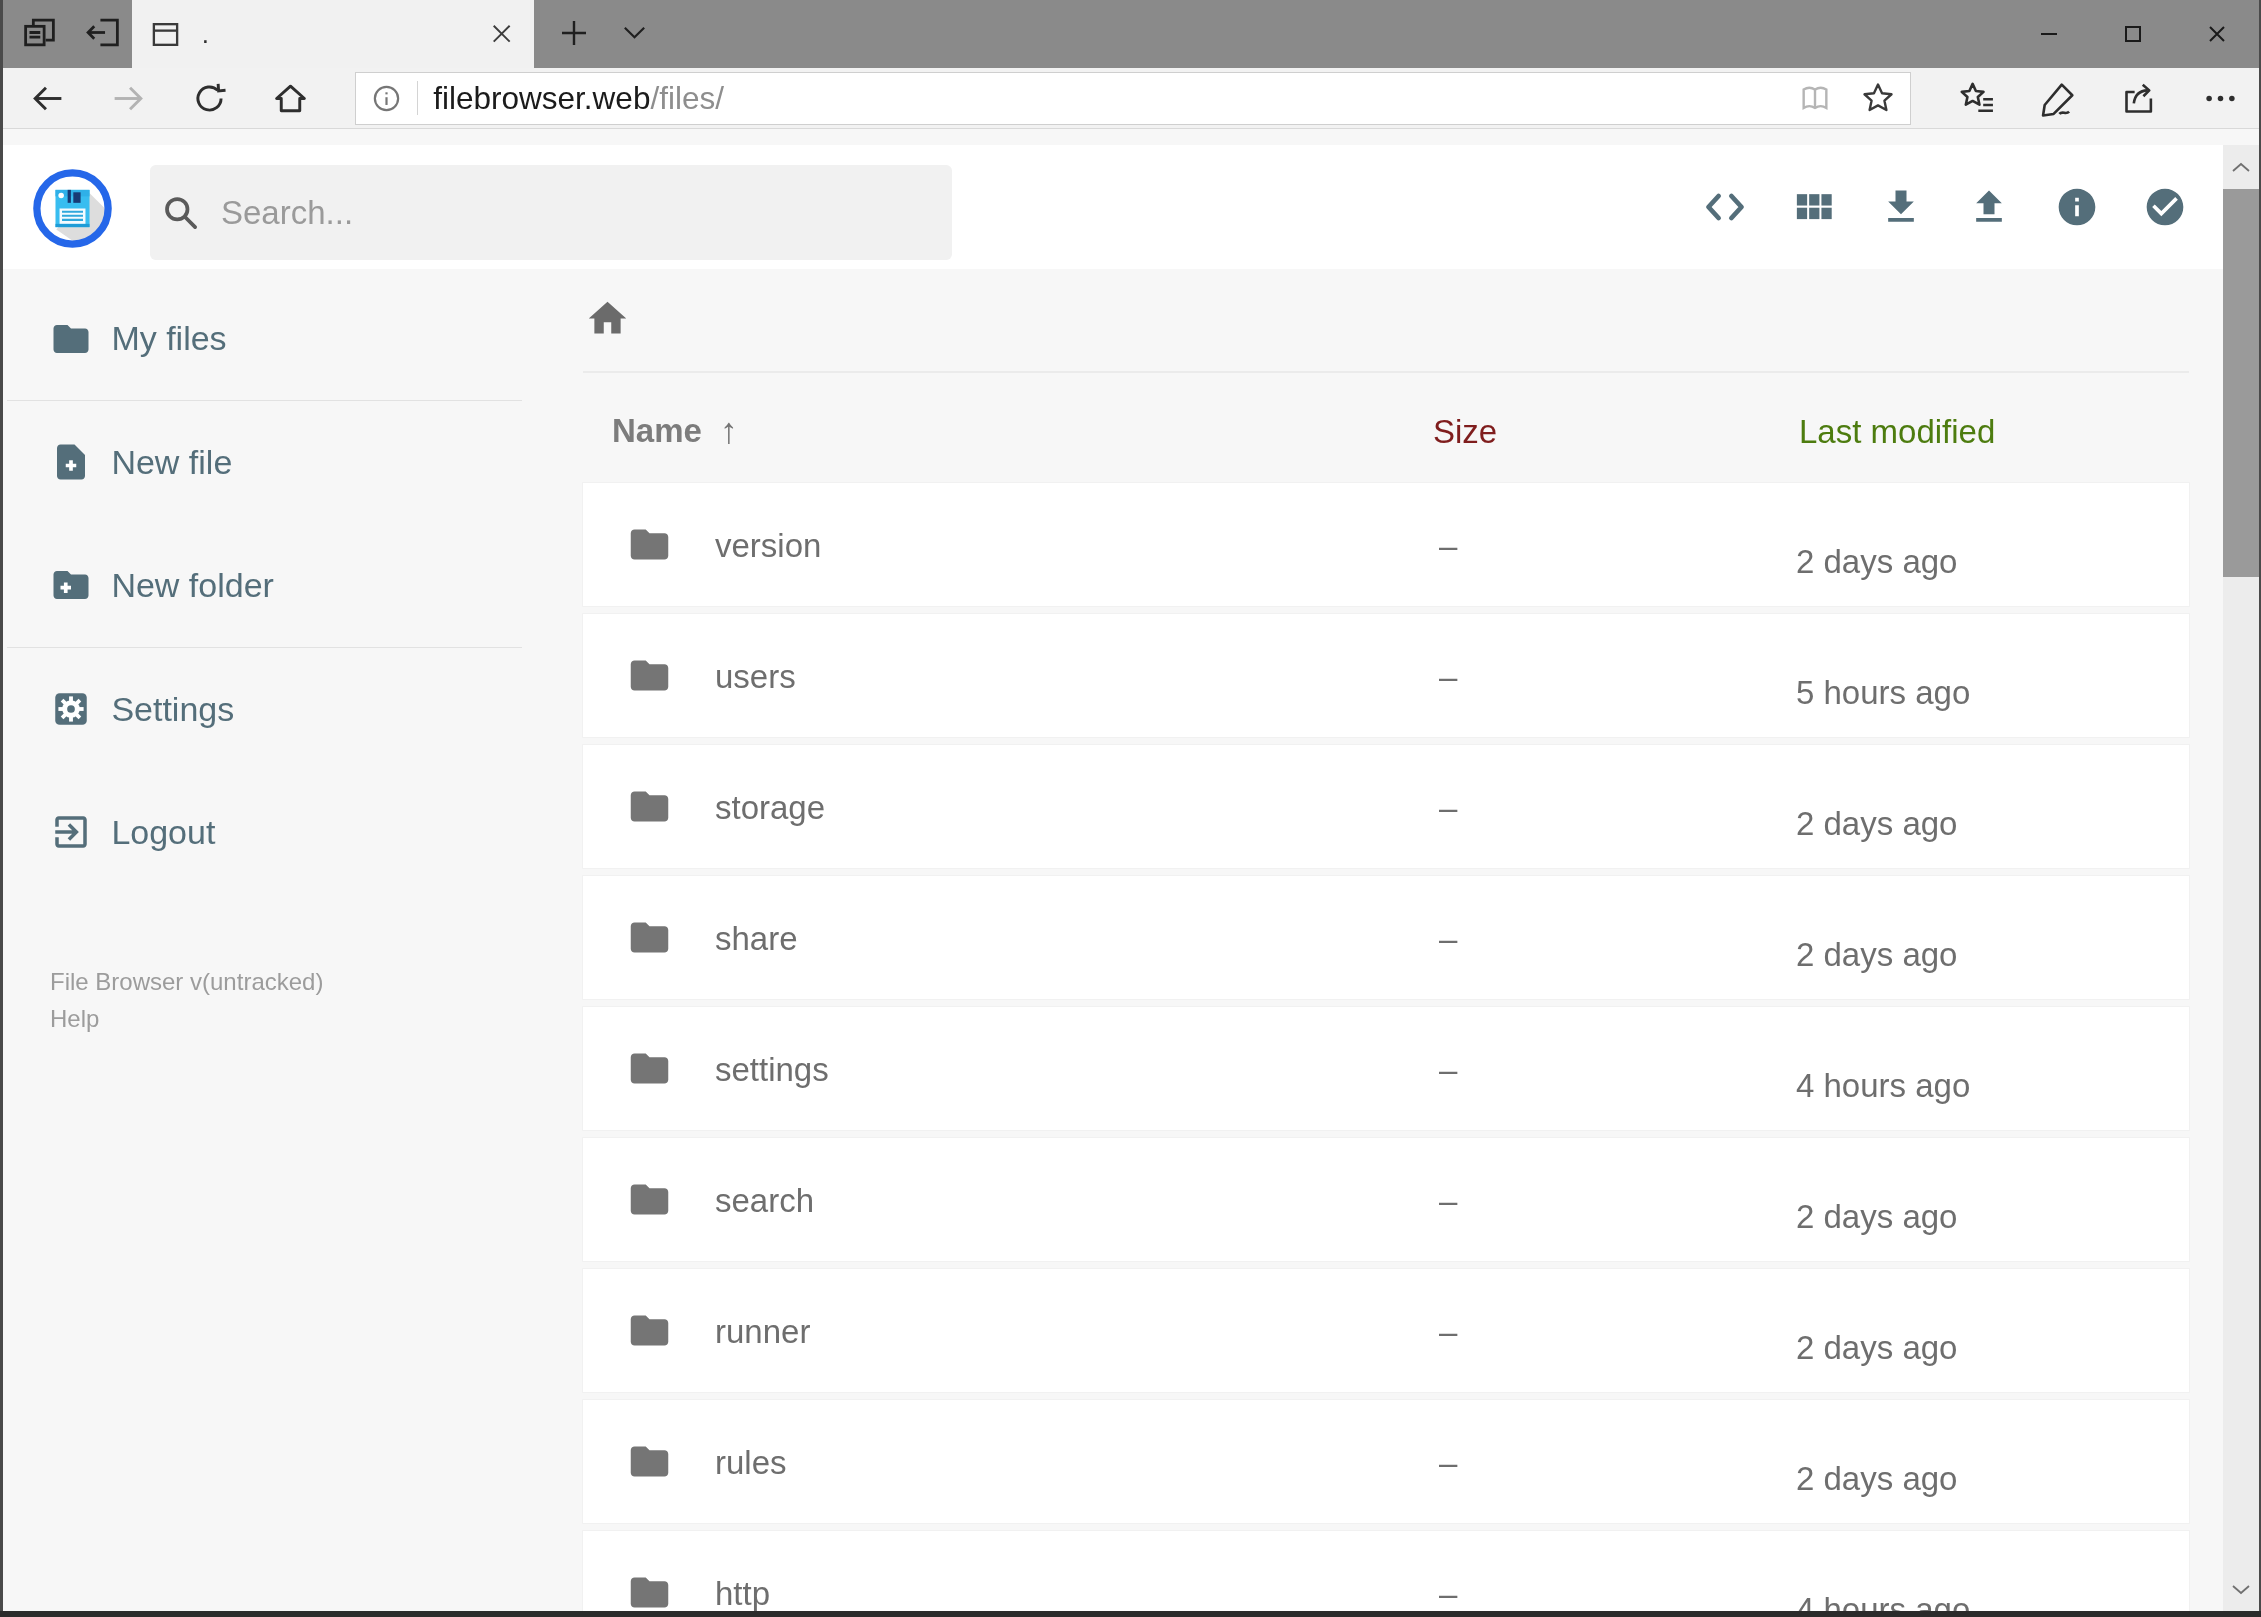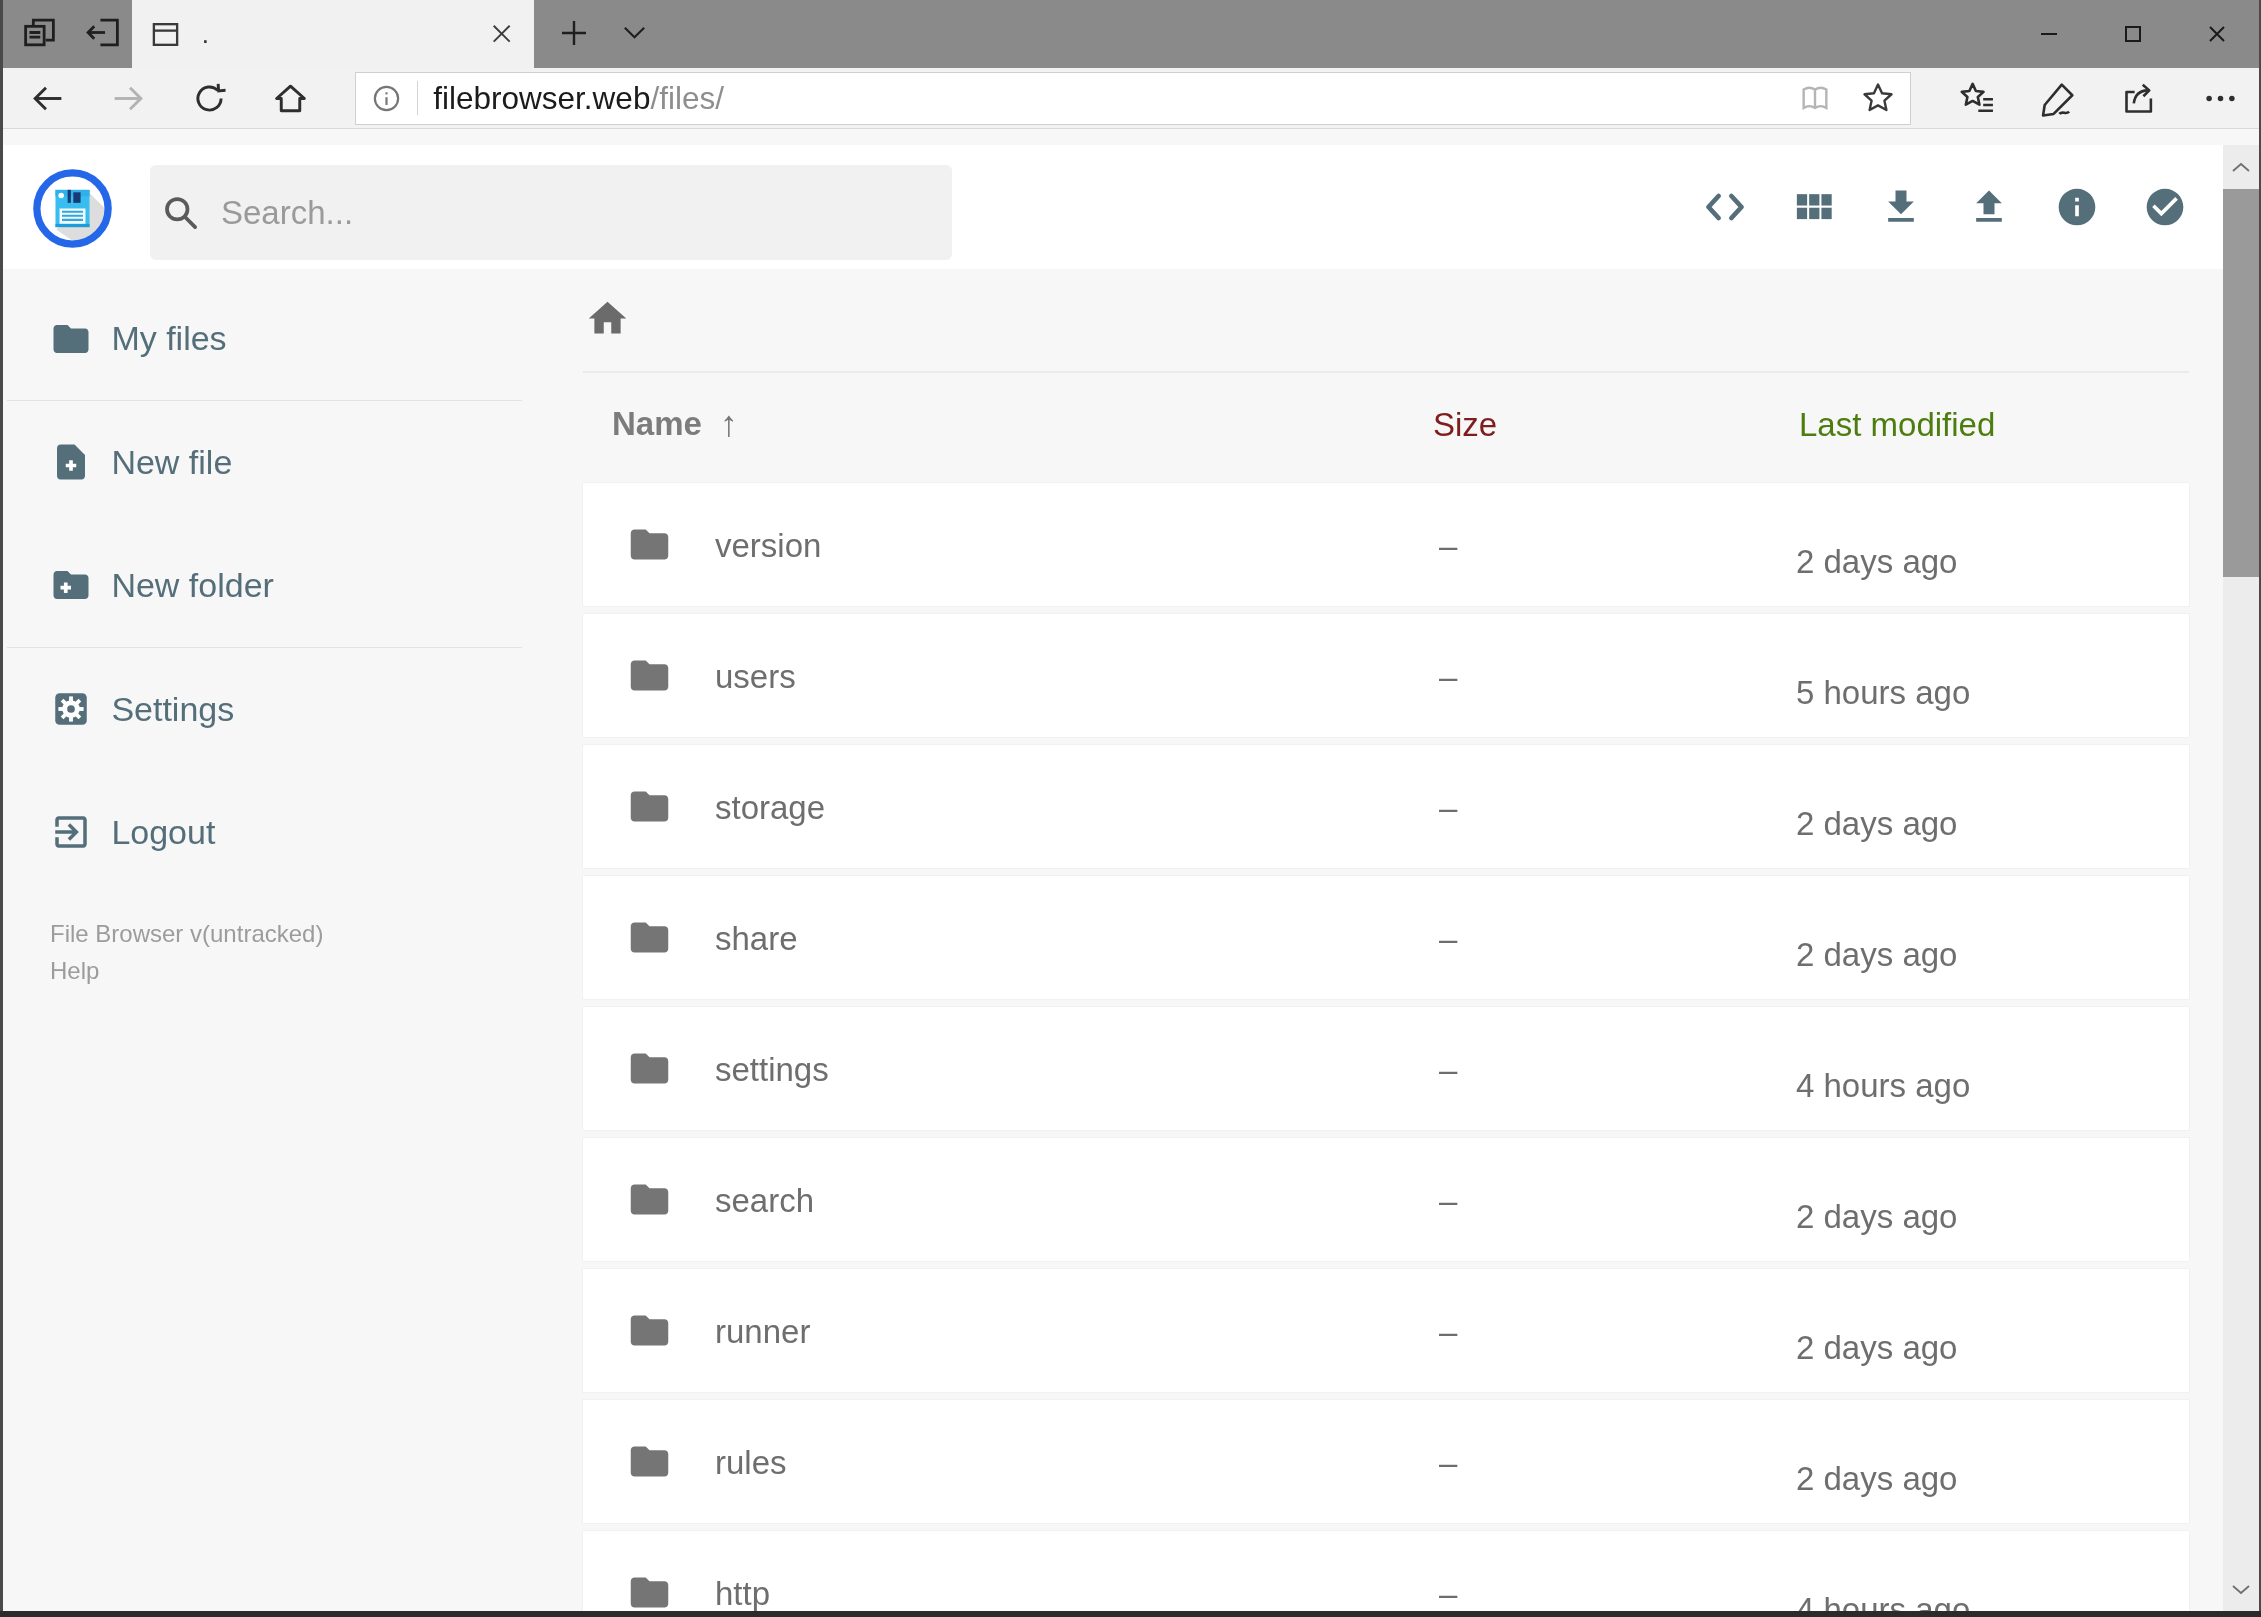"Name" .cols { top: 134px -> 141px }
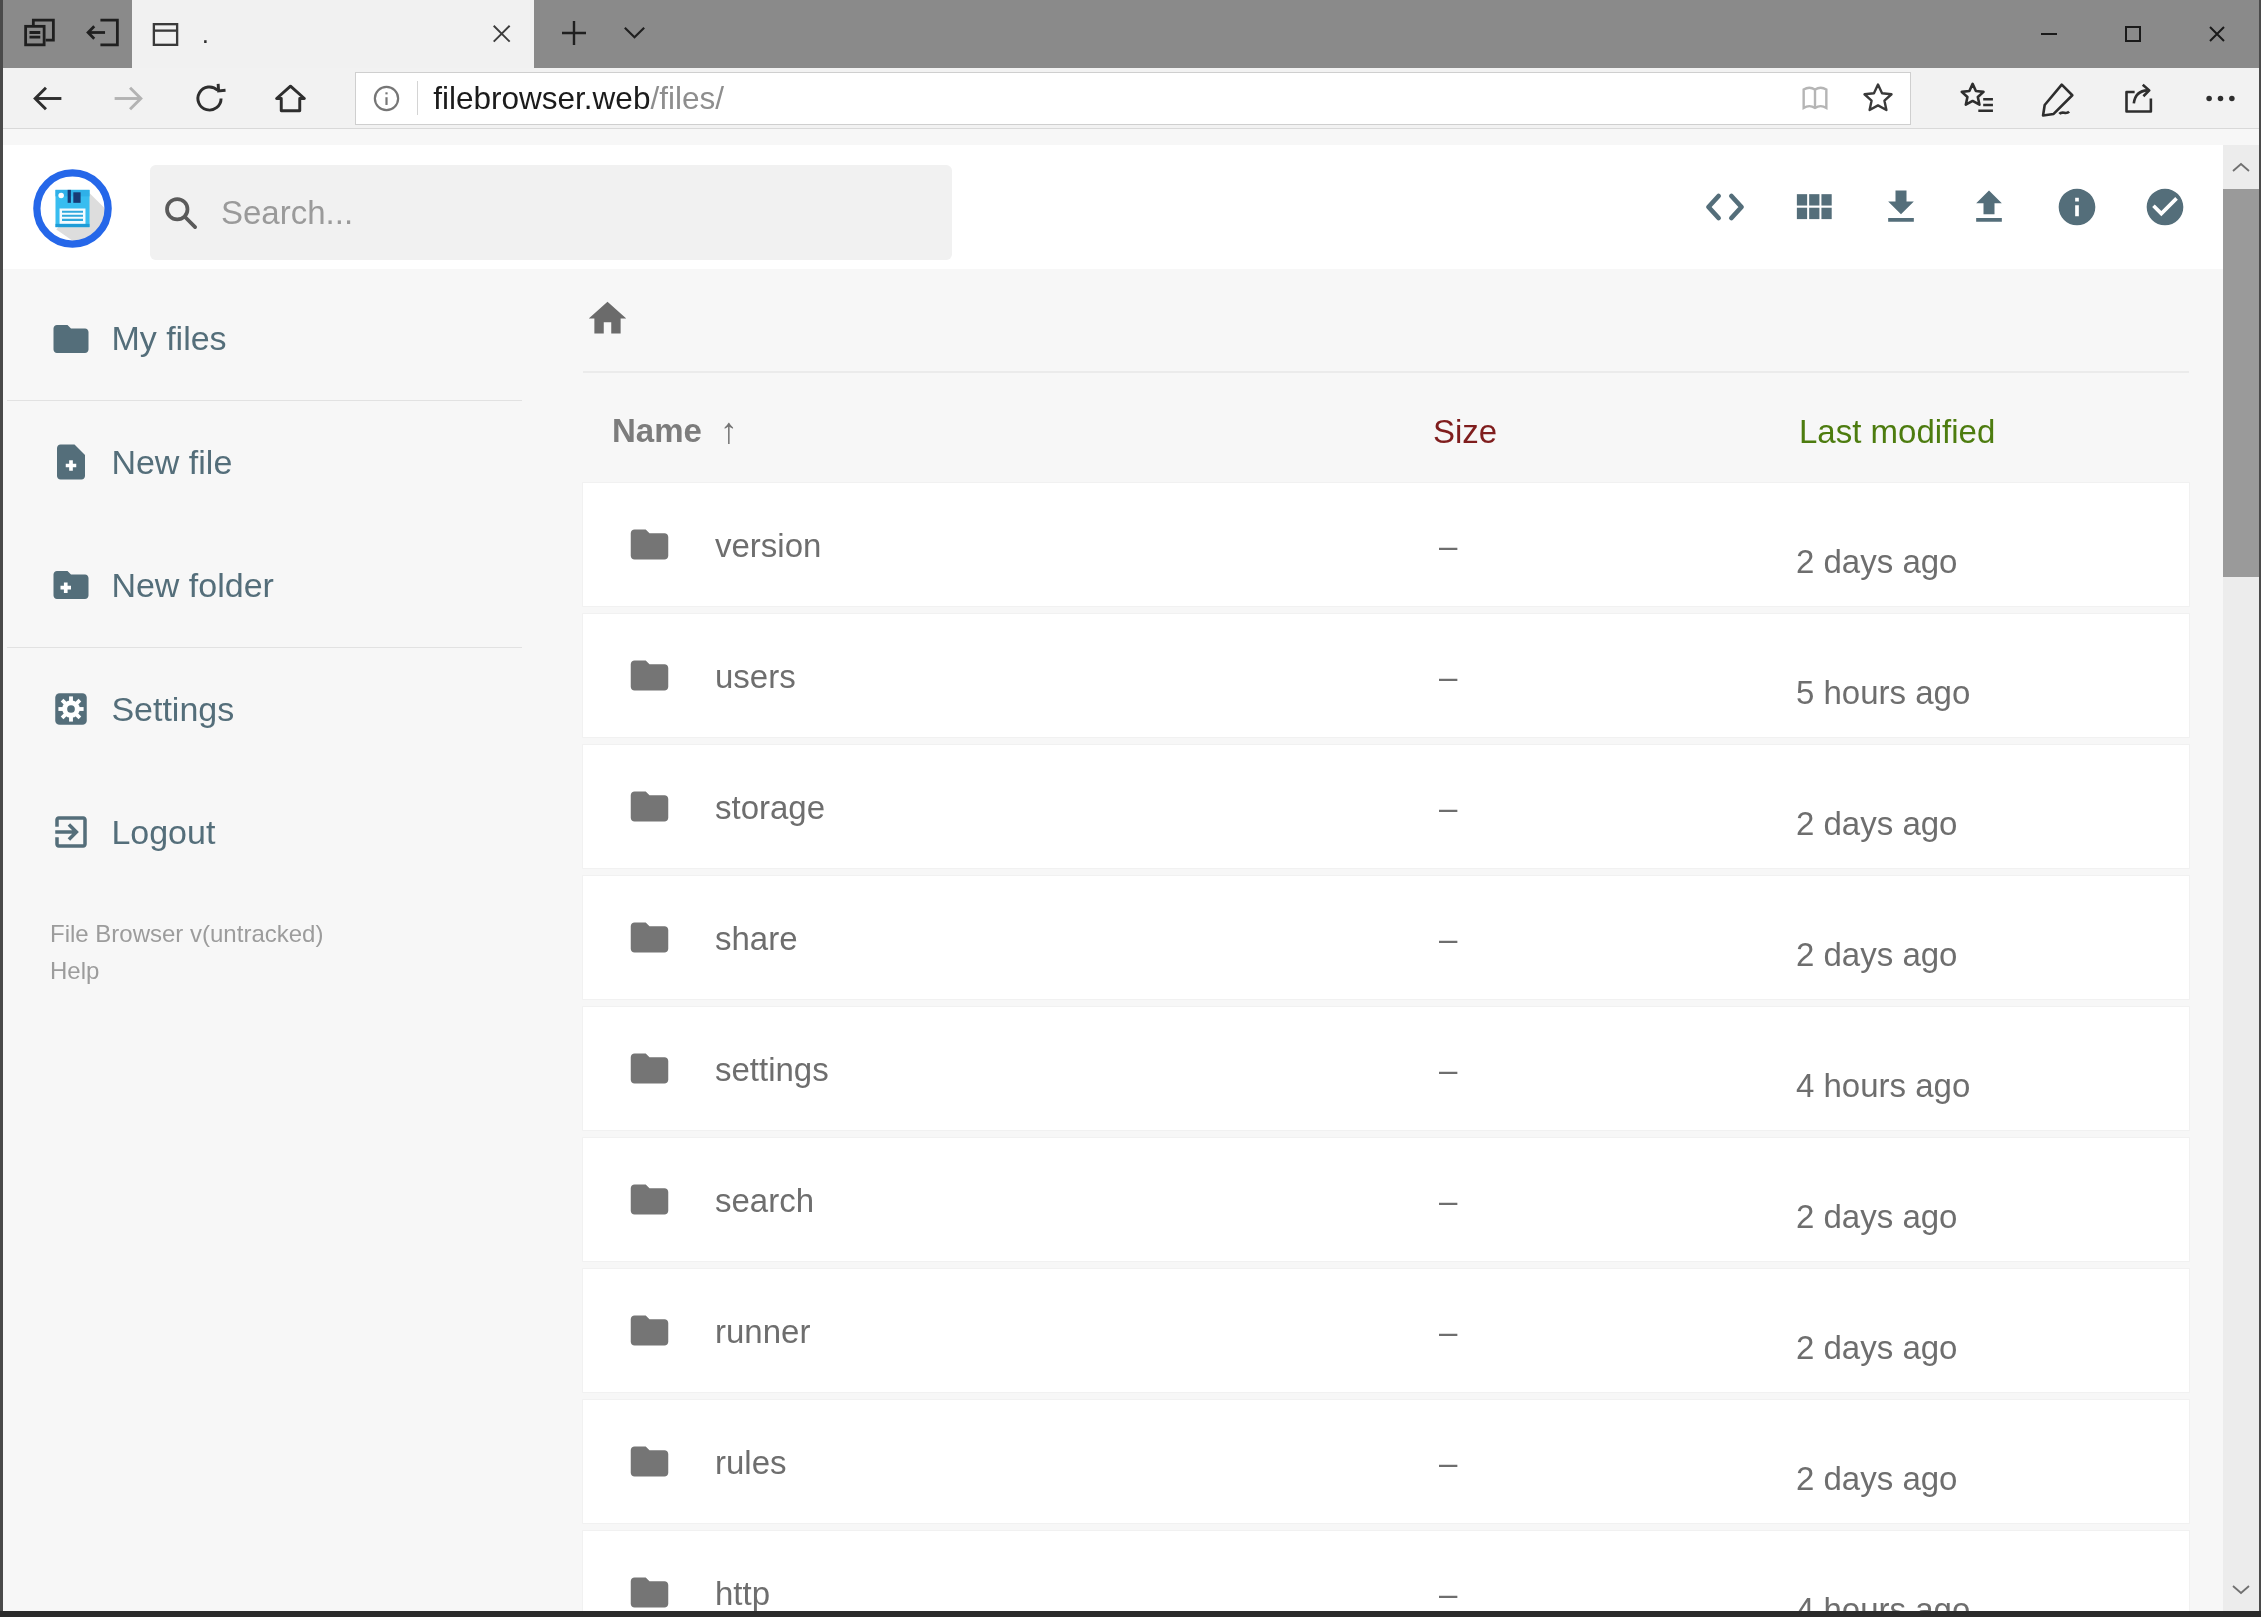"File Browser v(untracked)" .side-footer { top: 646px -> 694px }
